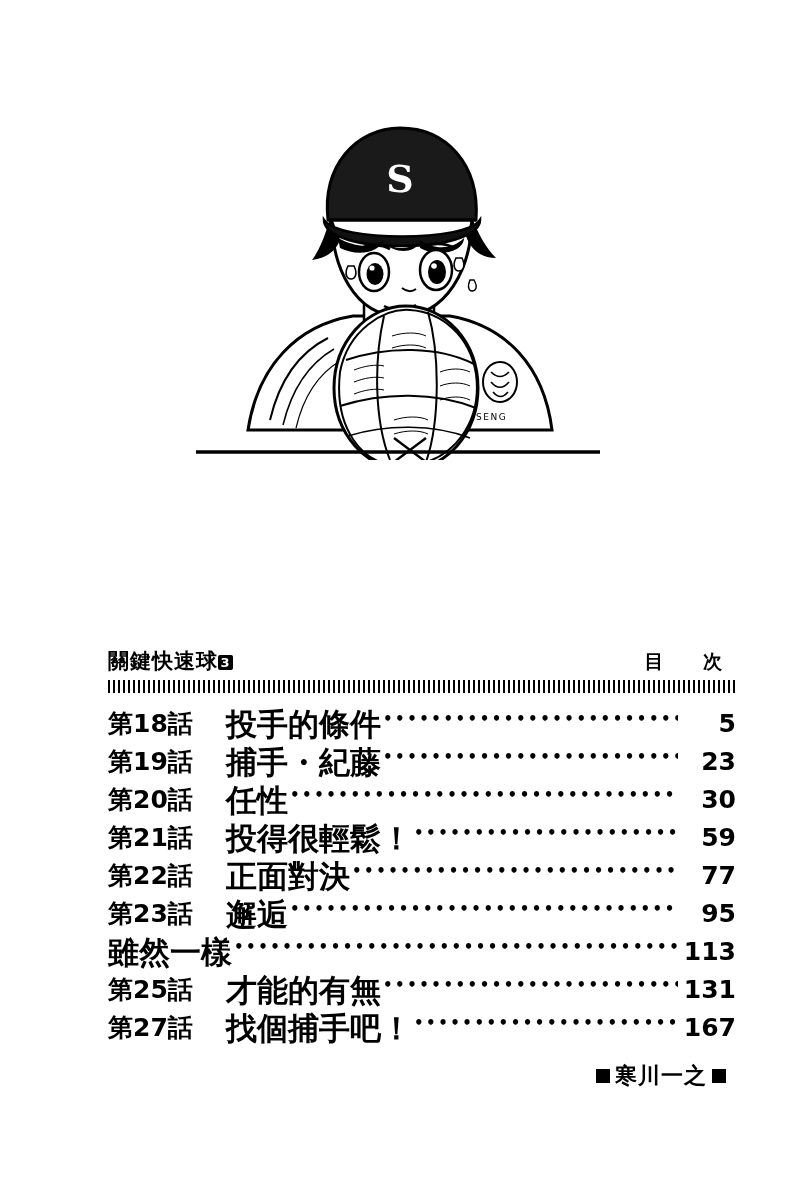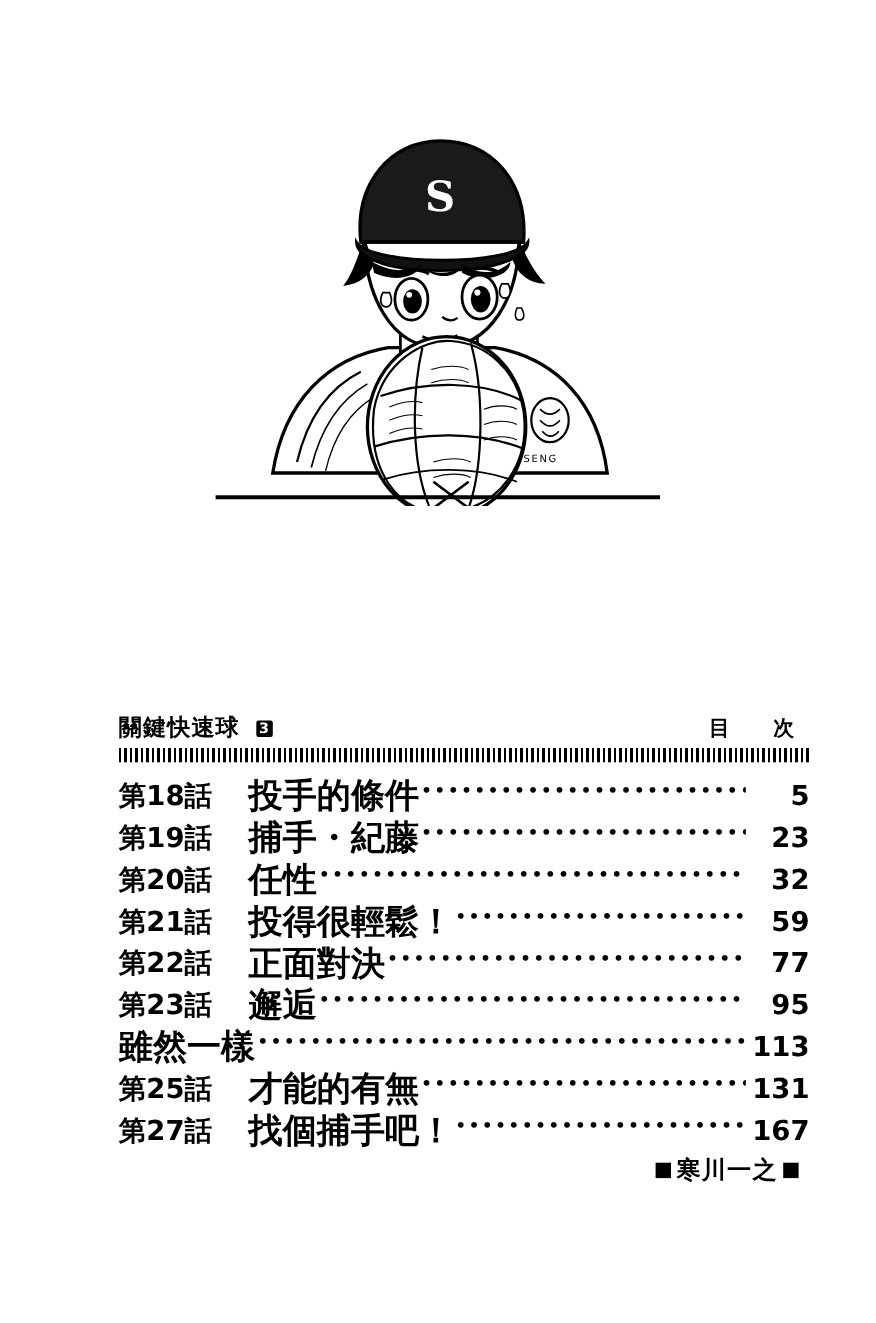"關鍵快速球" .series-title { gap: 15px -> 0 }
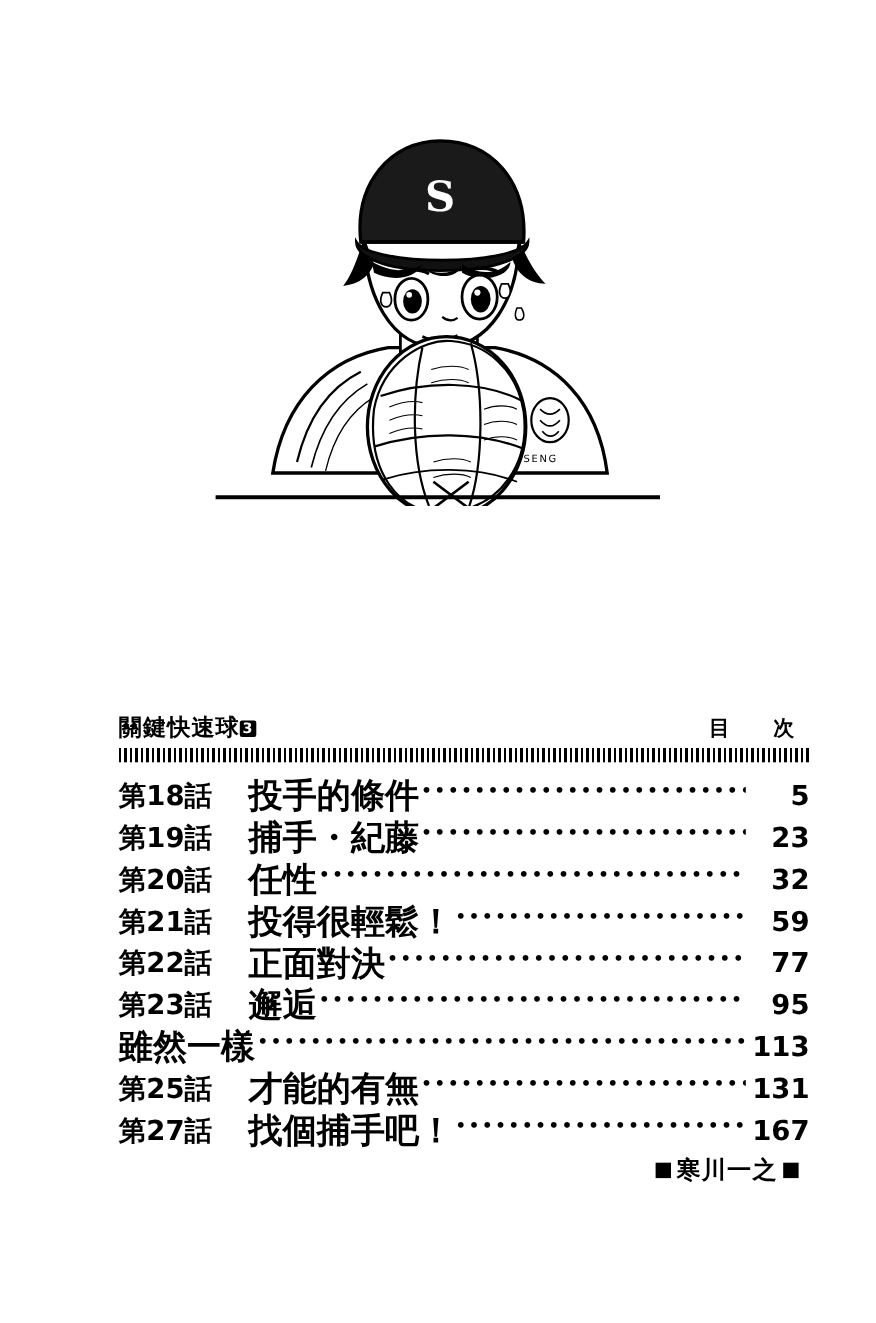"32" span.ep-page { text: 32 -> 30 }
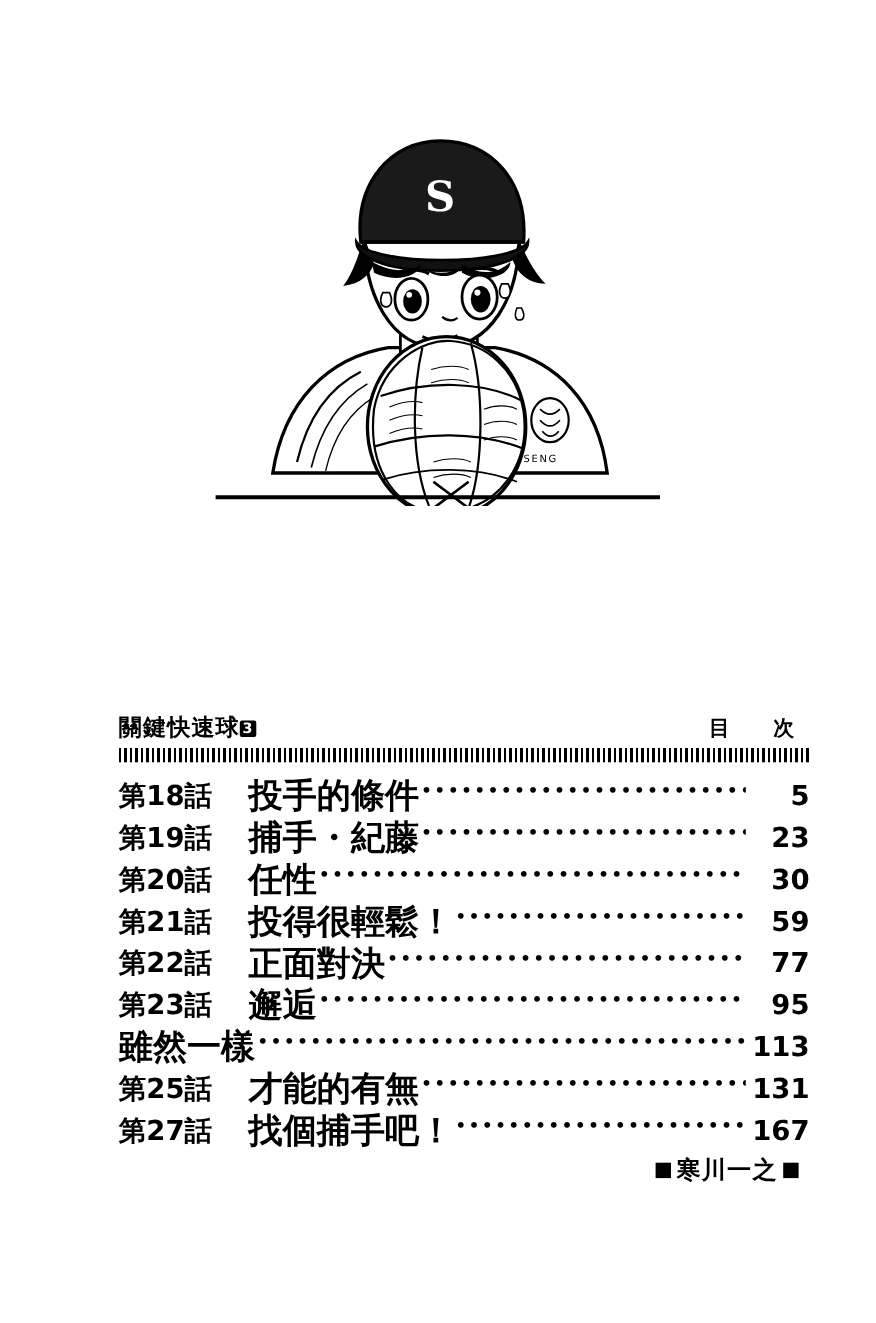"寒川一之" .author-line { margin-top: 2px -> 14px }
